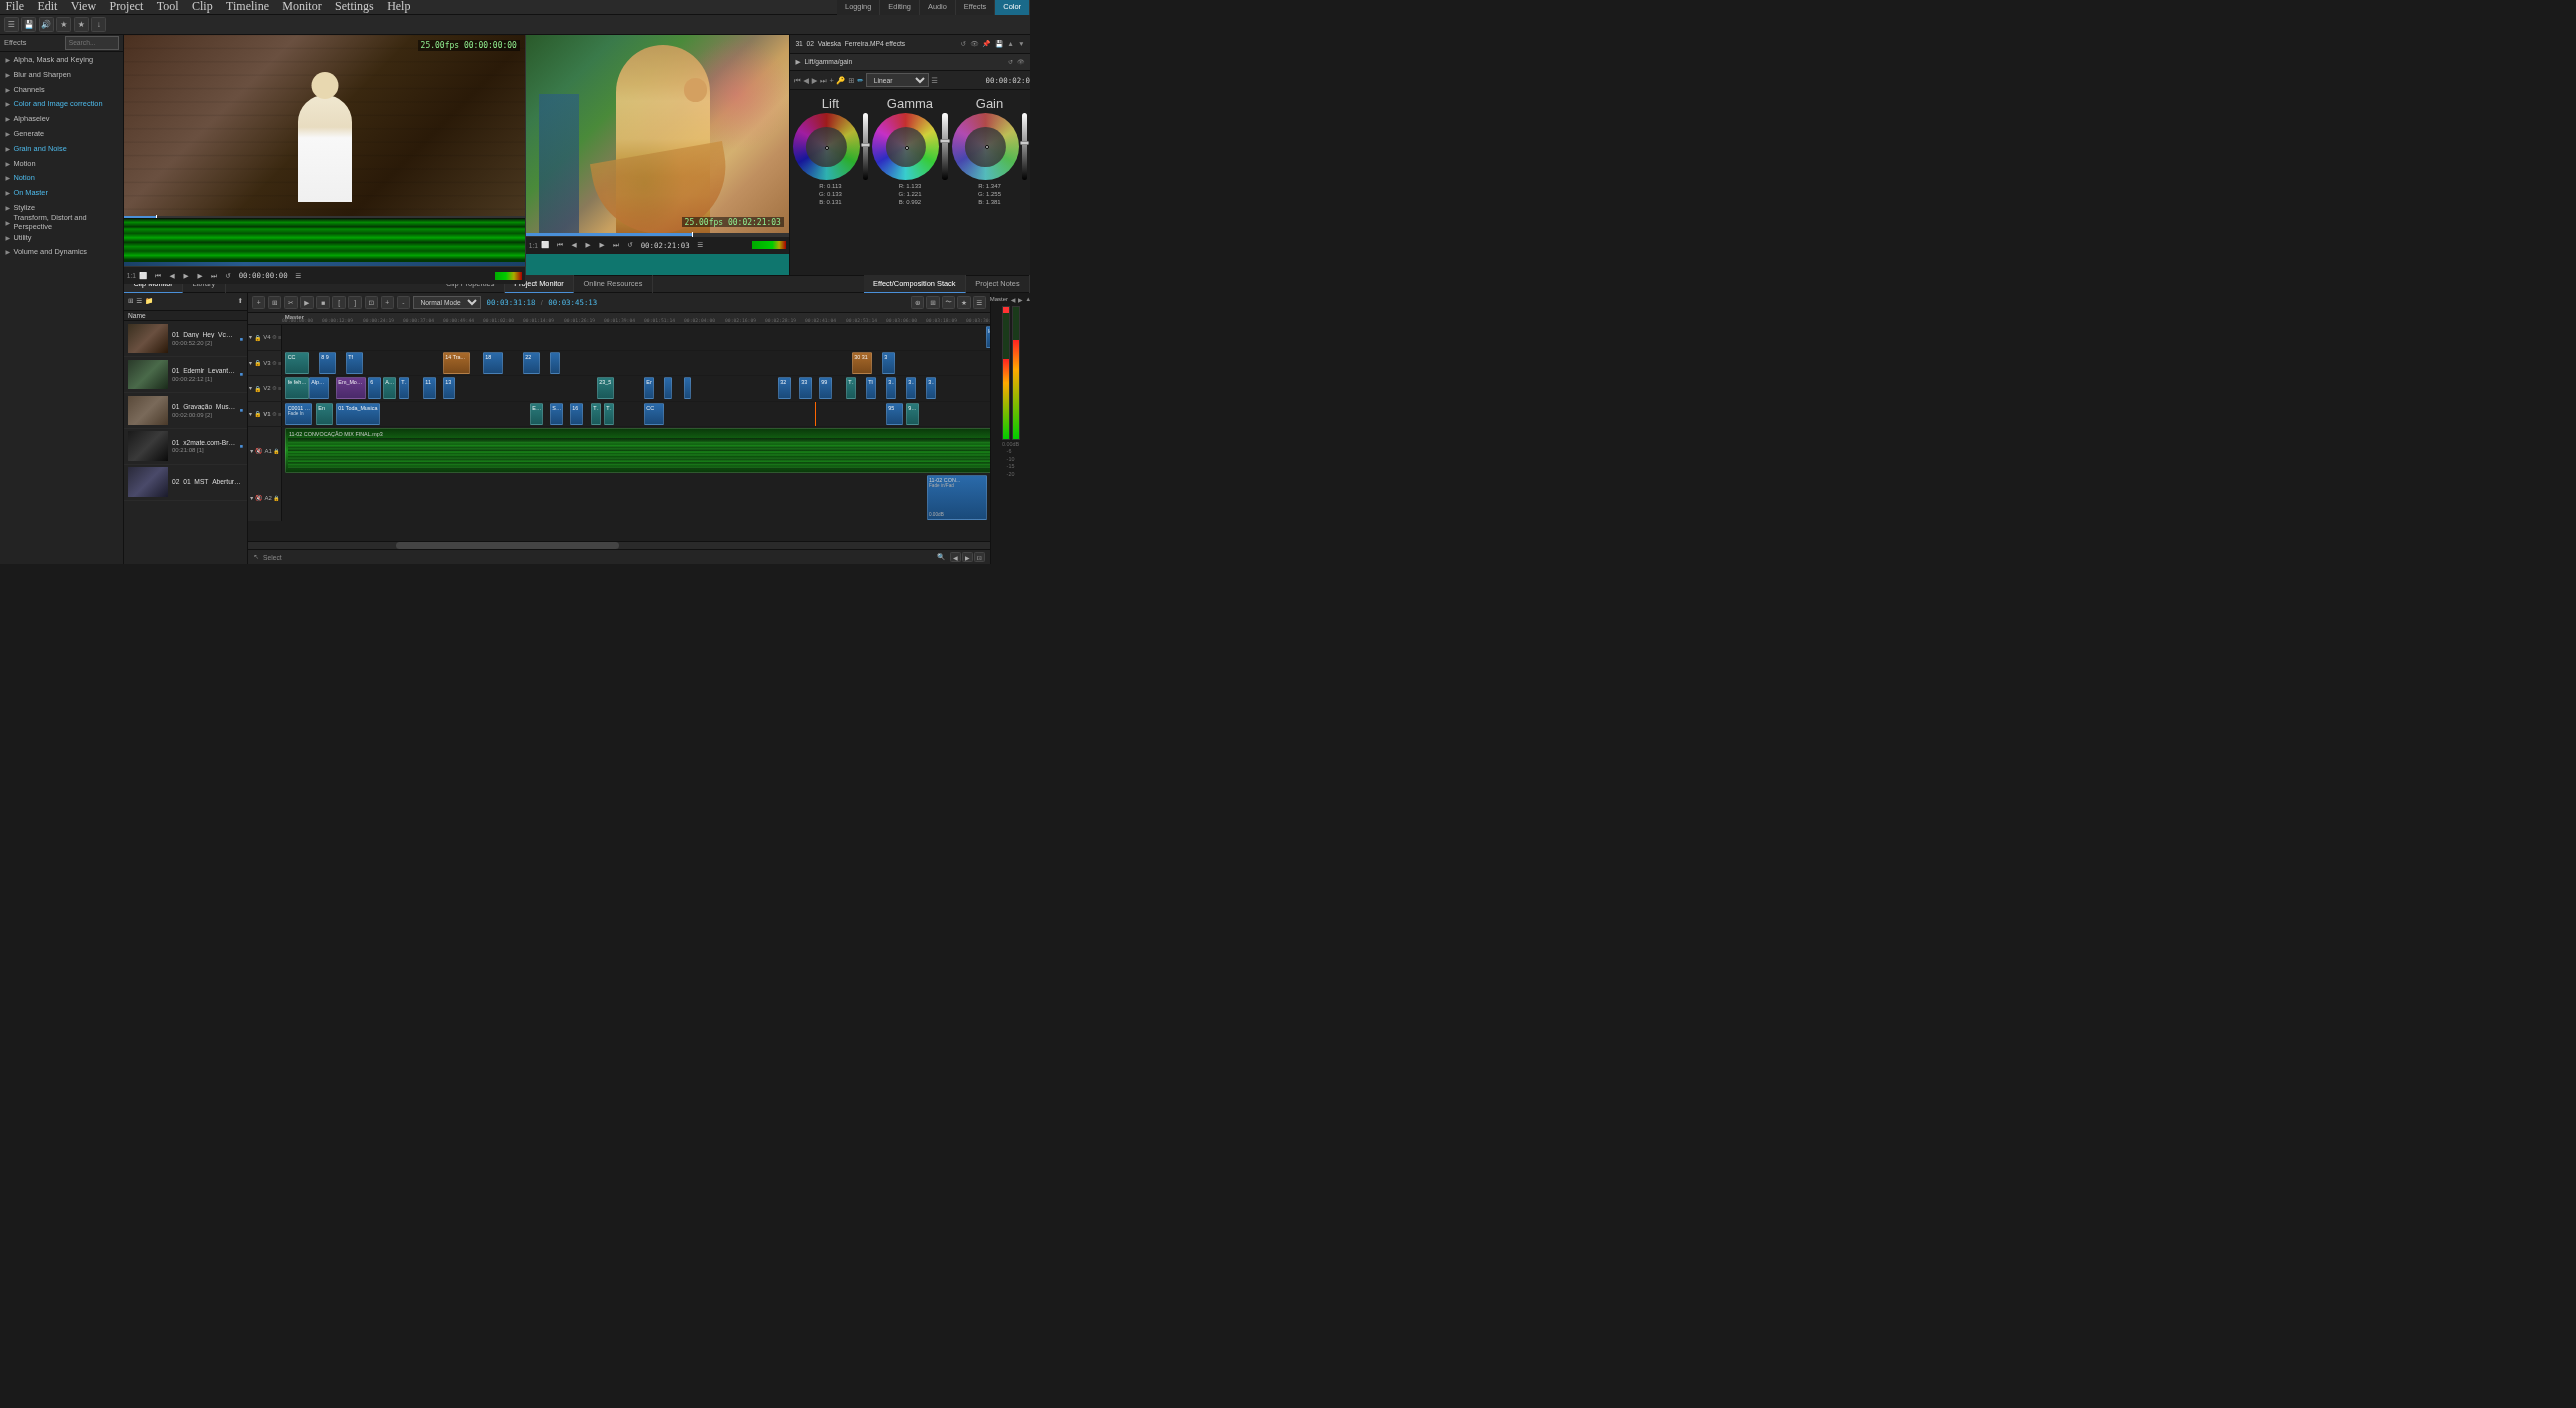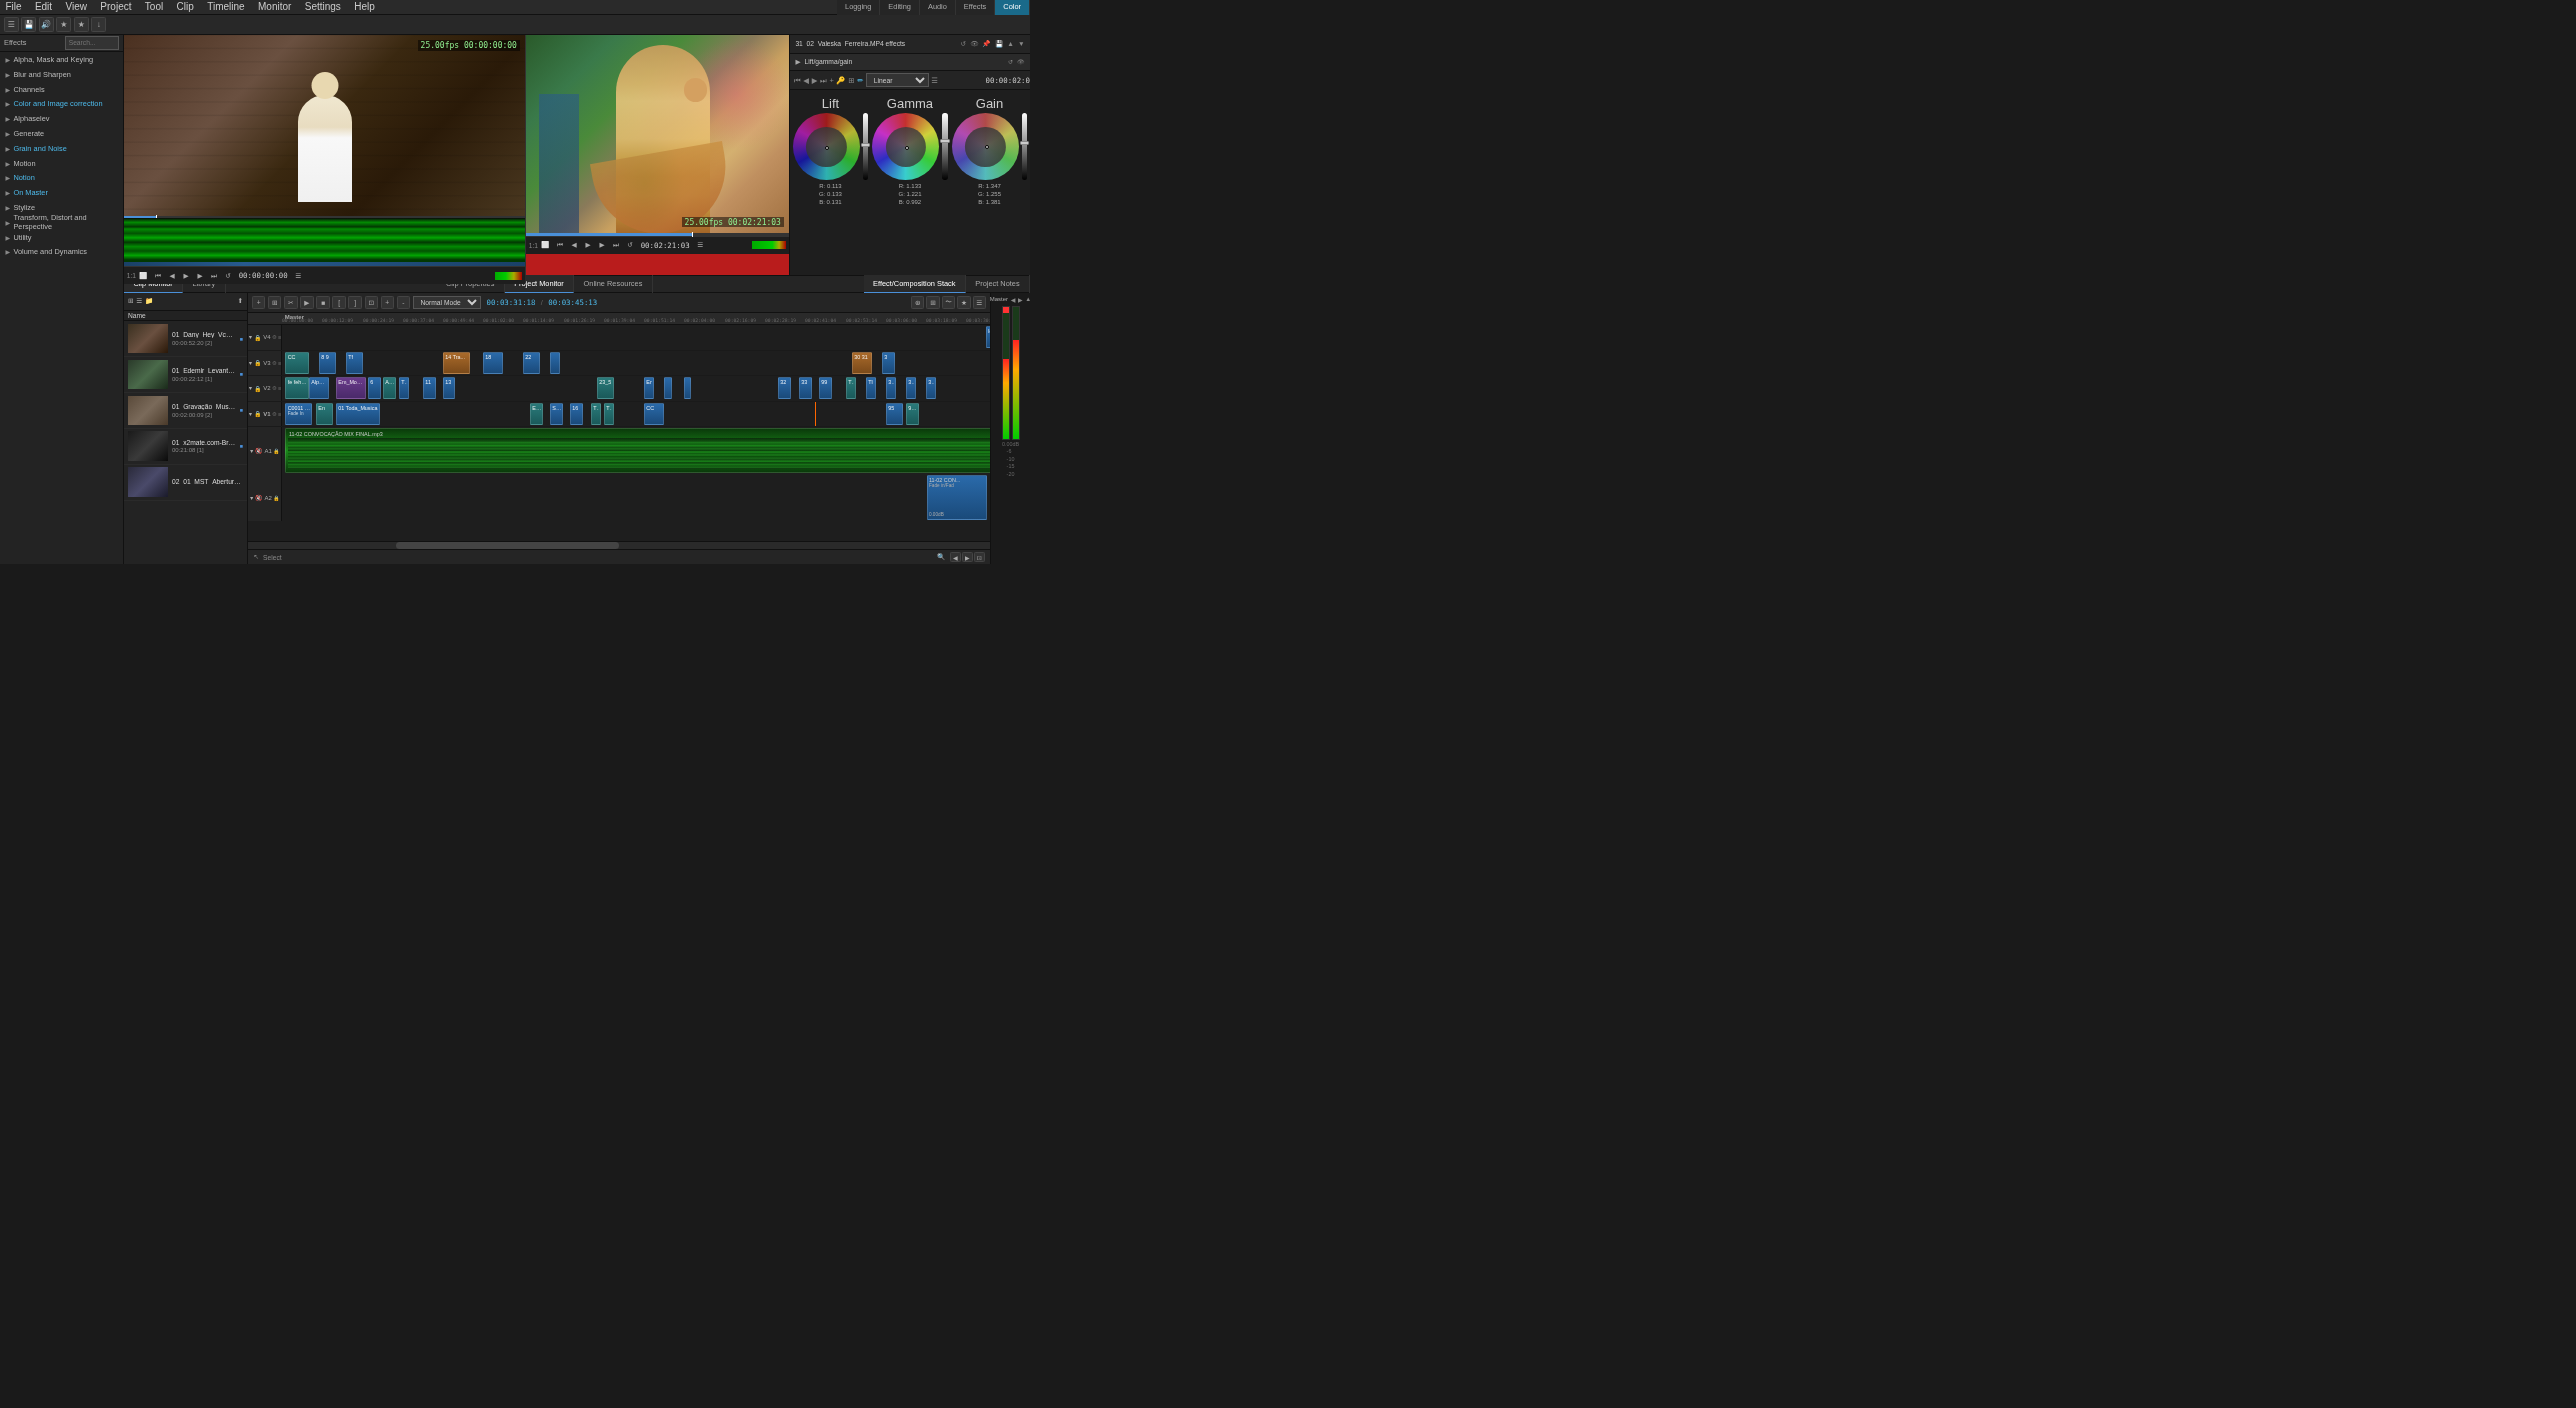"File" #menu-bar span { font-family: none -> Liberation Serif, serif; font-size: 10px -> 12px }
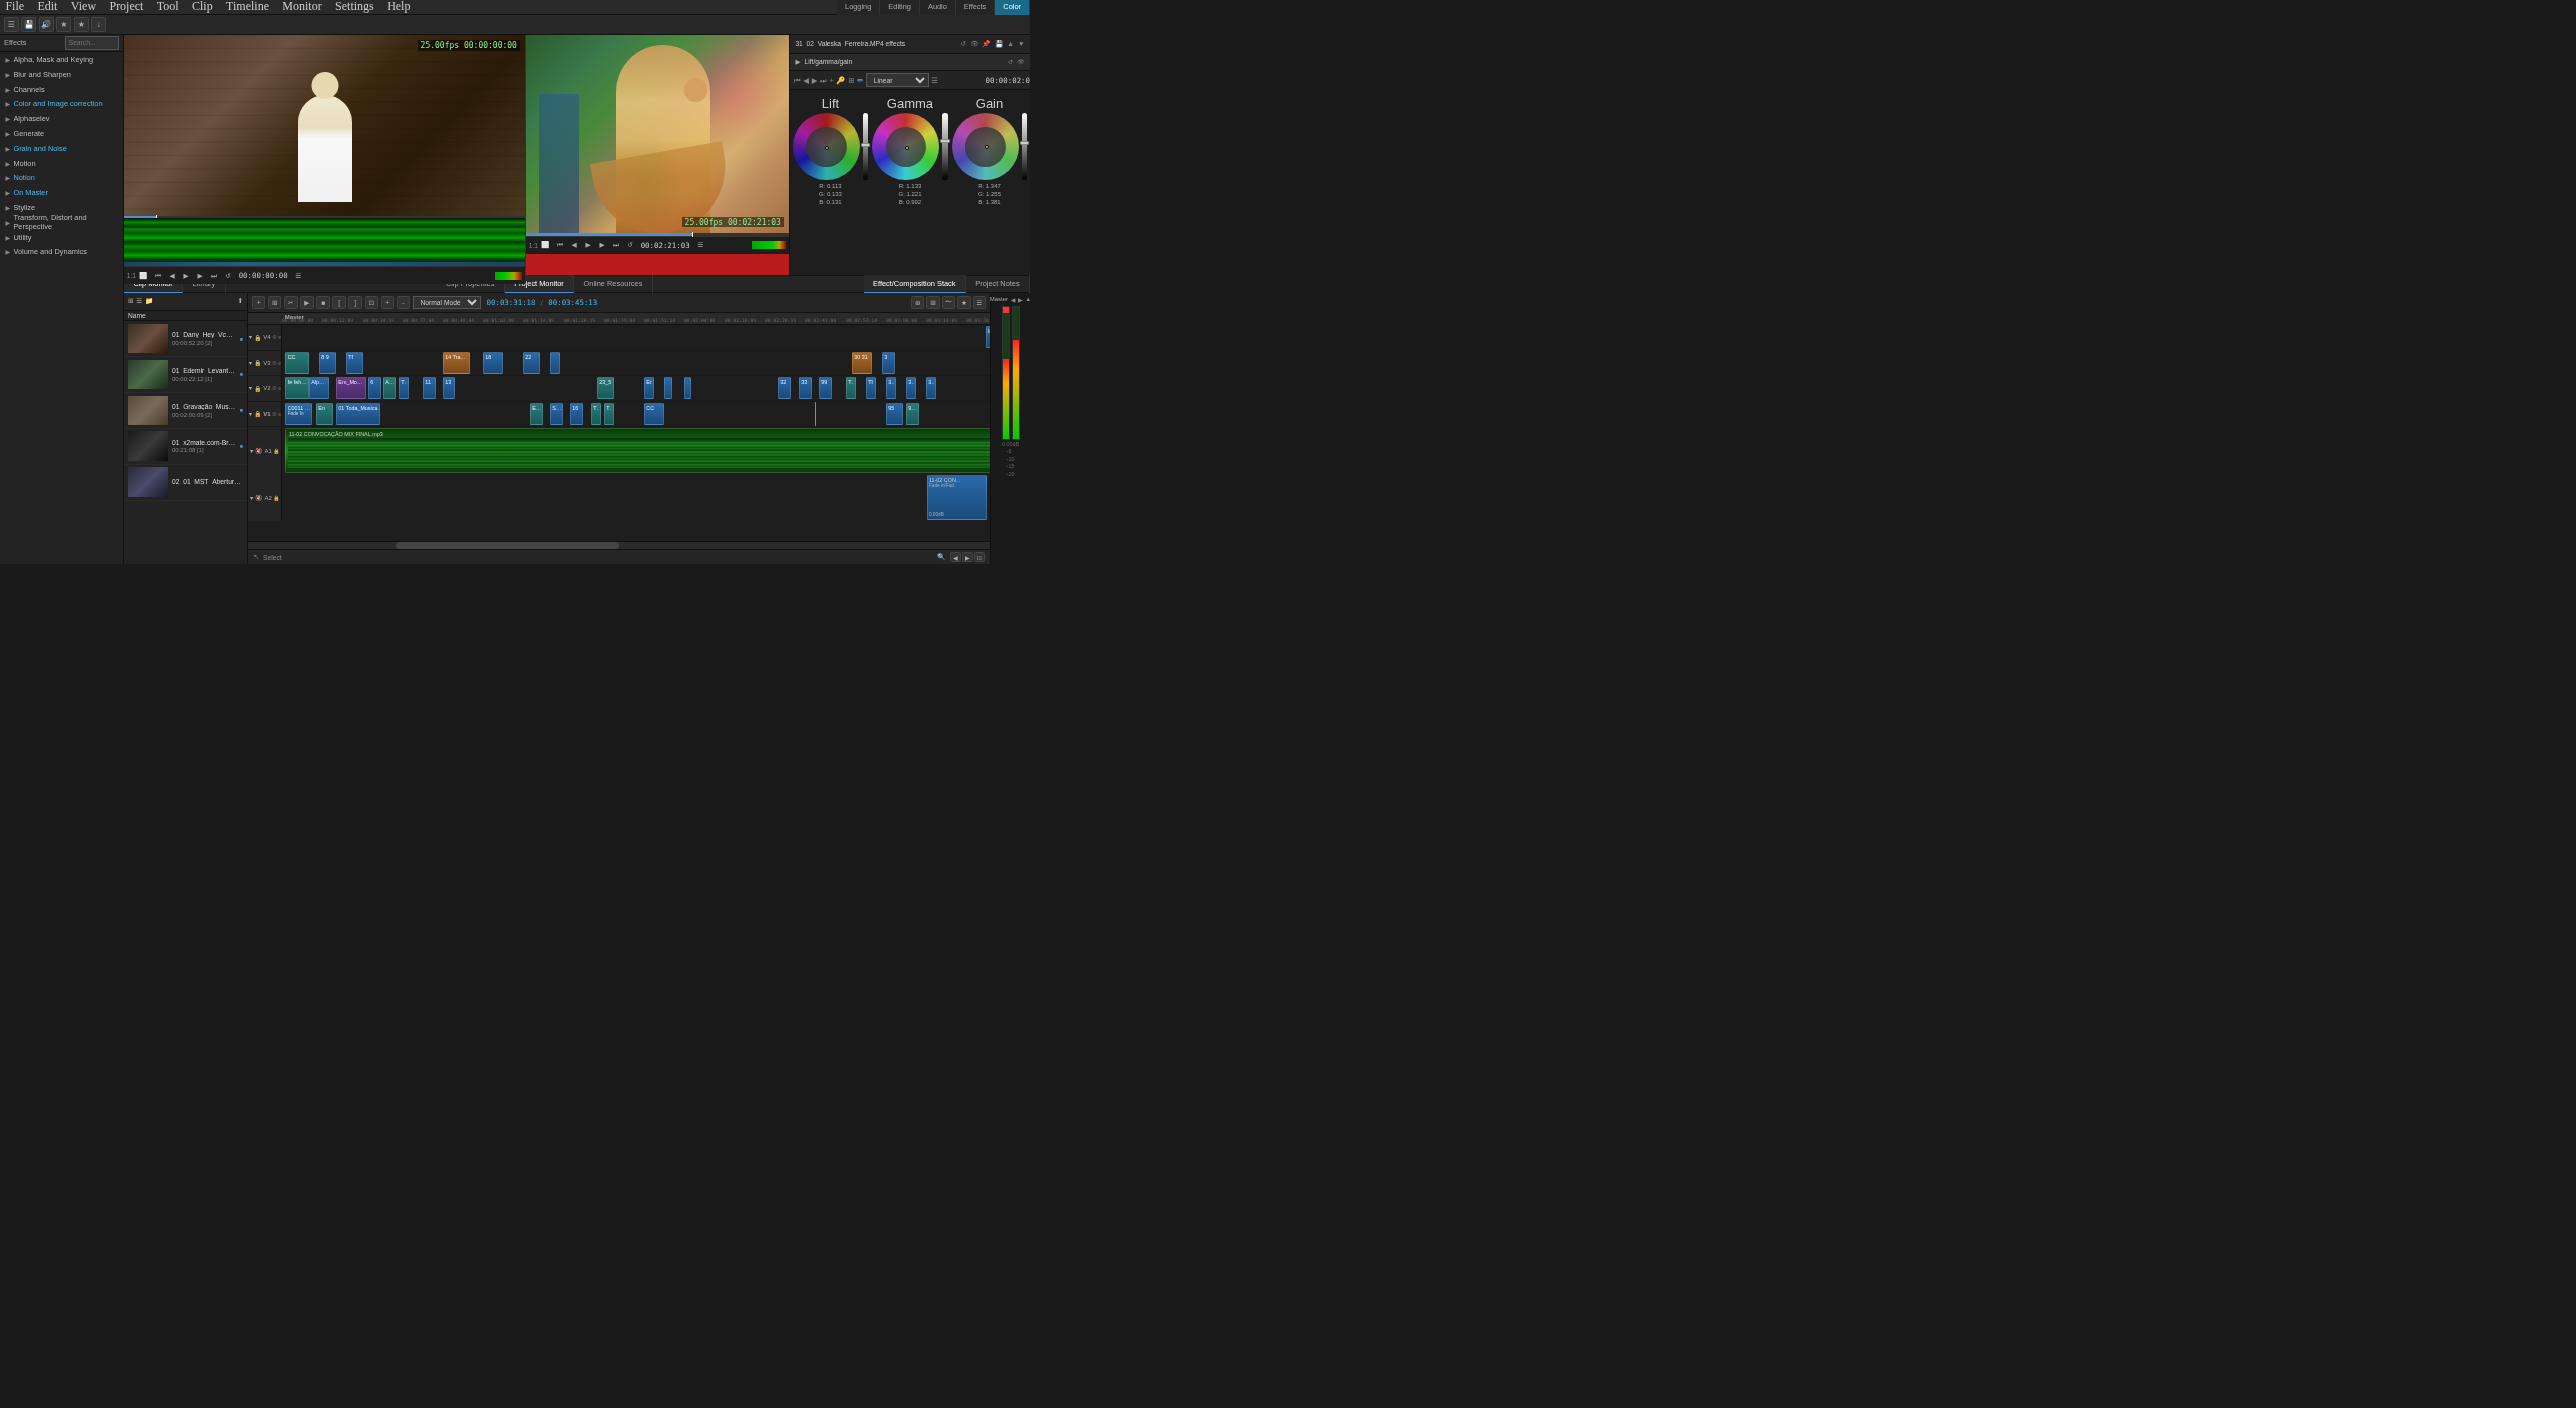"25.00fps 00:02:21:03" #program-monitor { background: #b91c1c -> #0f766e }
